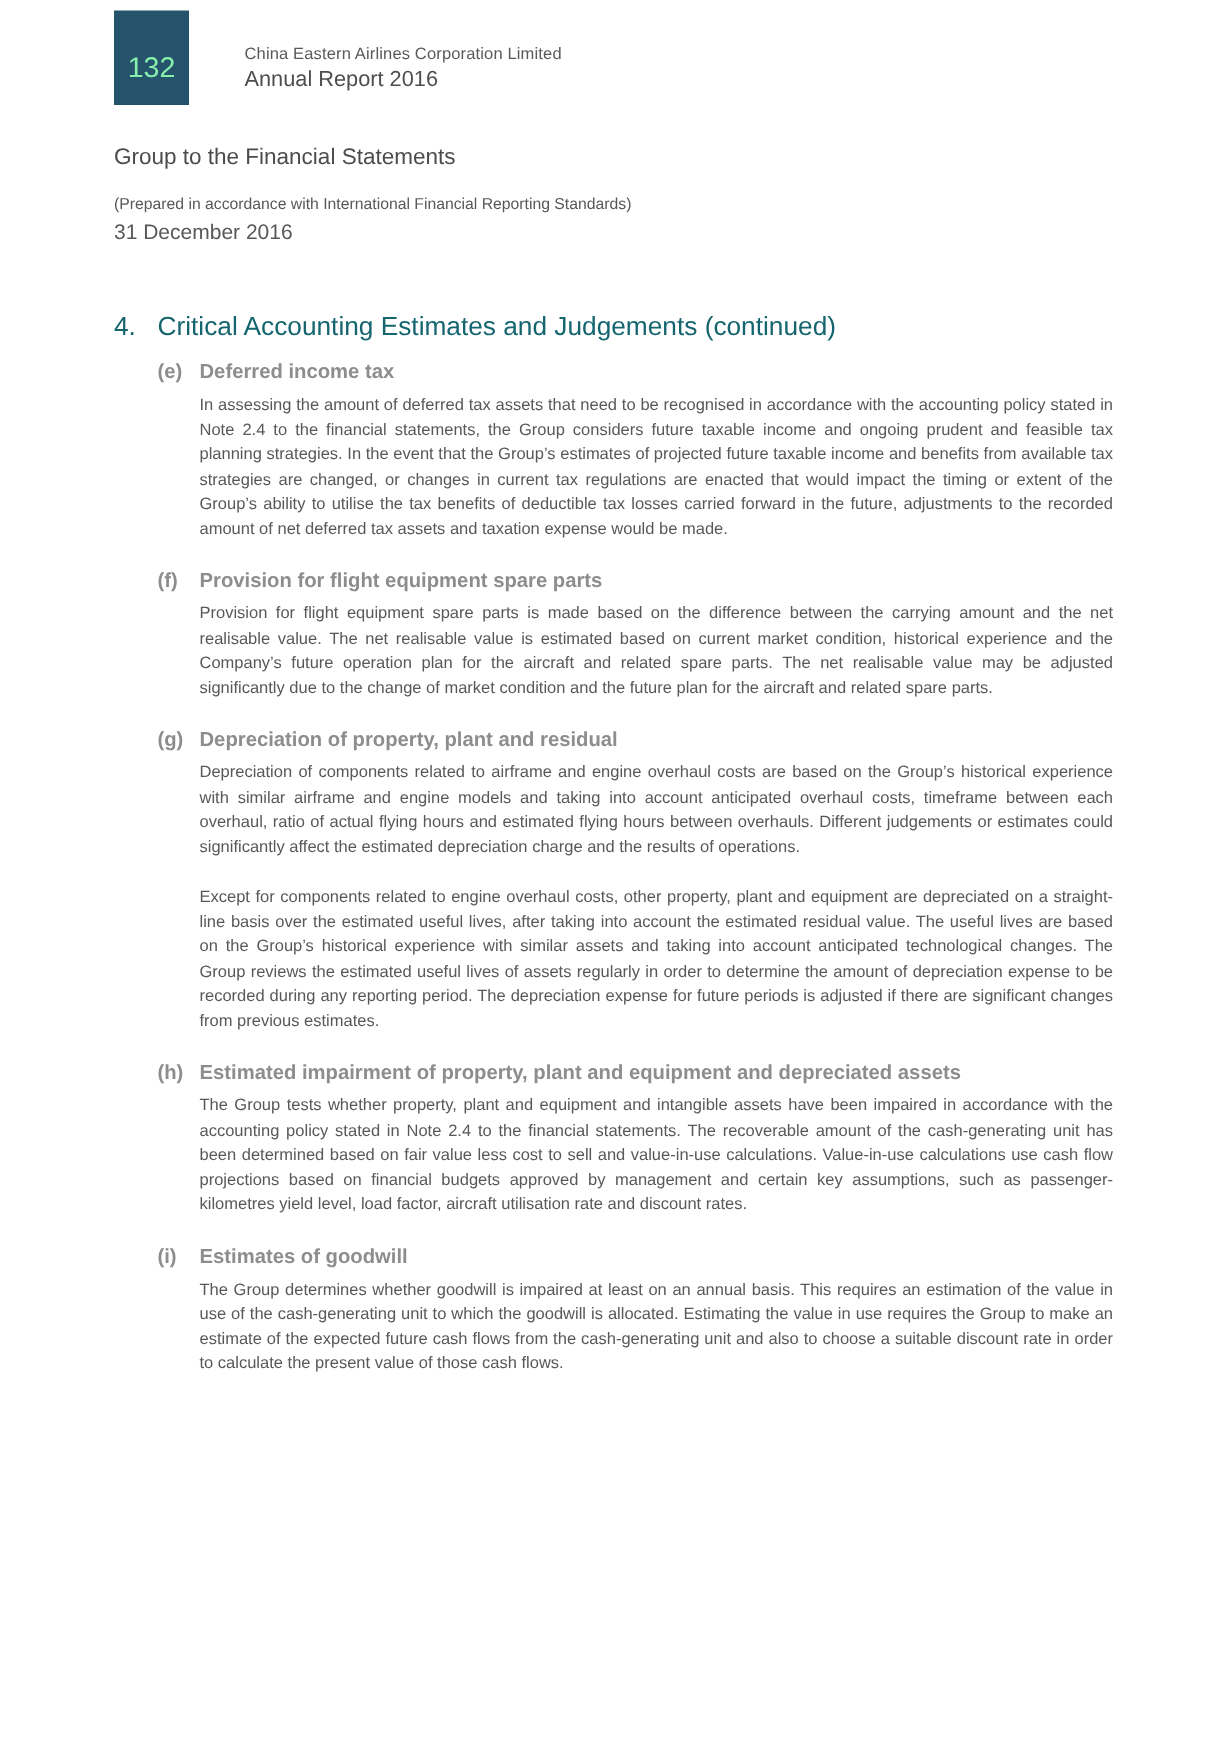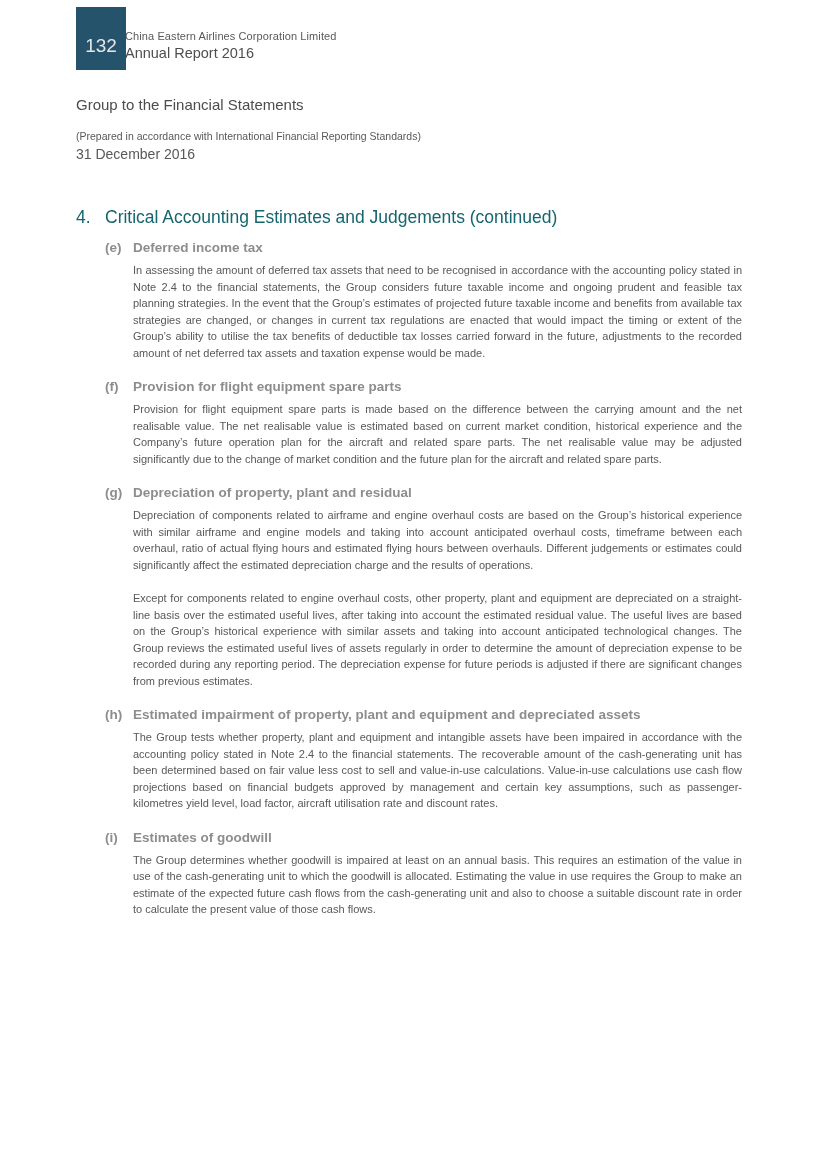"132" .badge { color: #e5e5e5 -> #86efac }
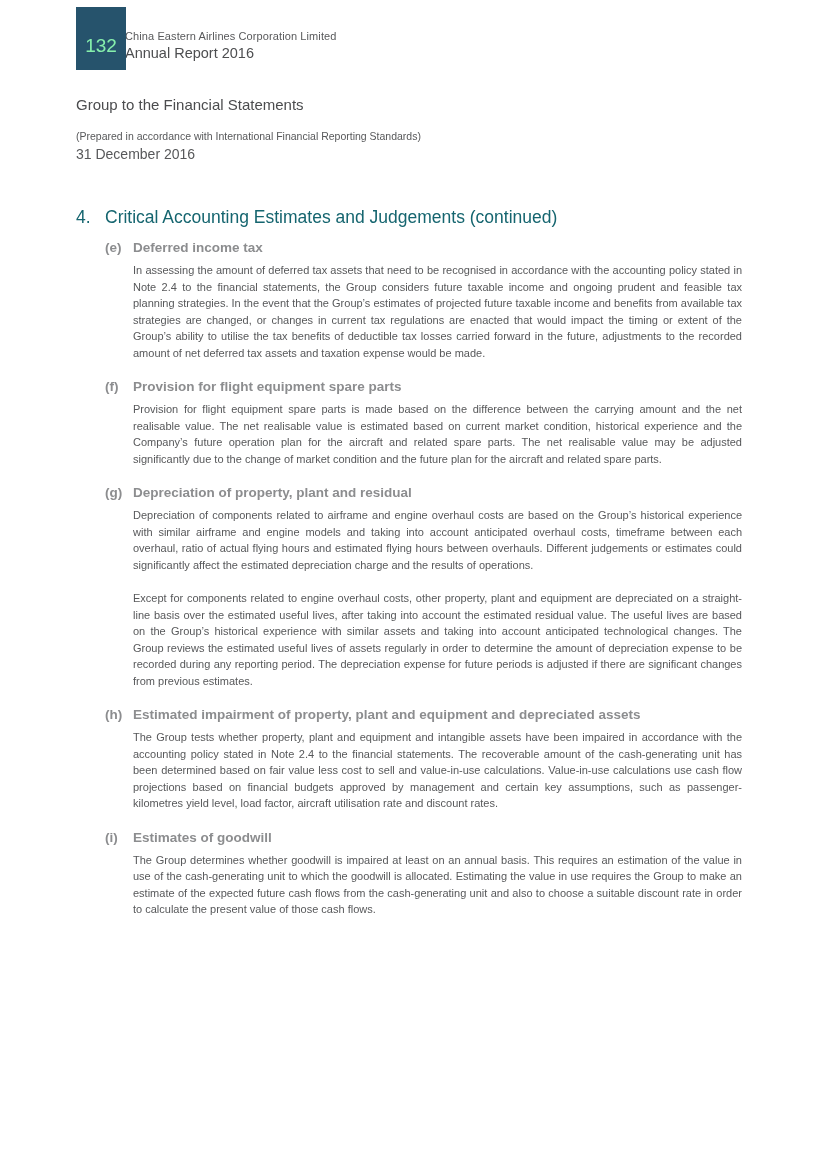"China Eastern Airlines Corporation" .header-text { margin-left: 49px -> 87px }
